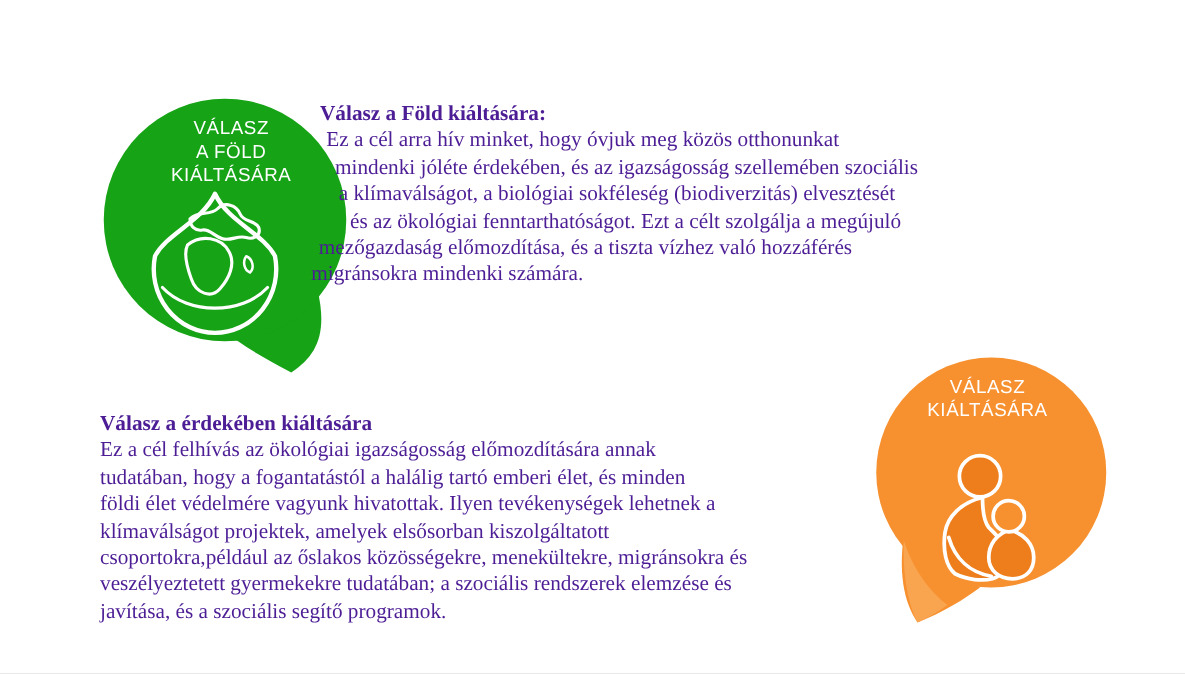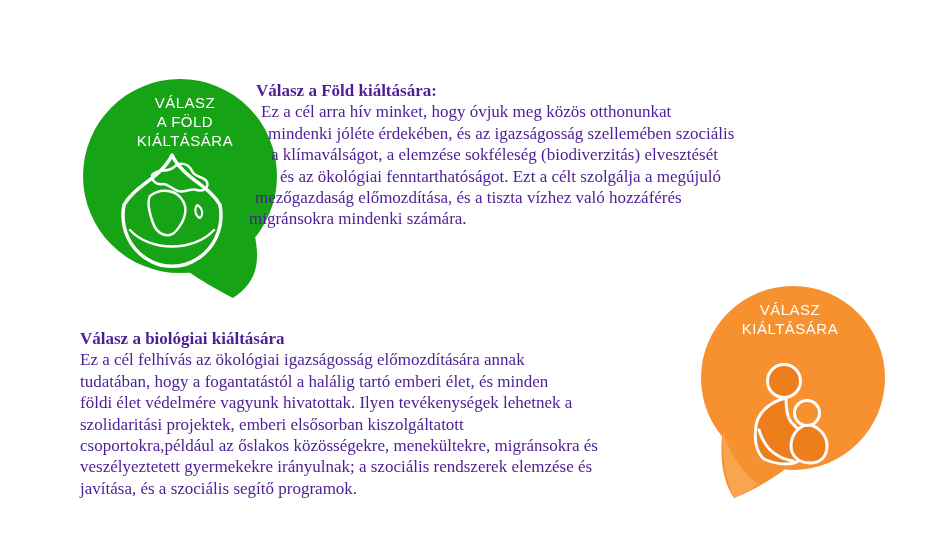"a klímaválságot, a elemzése sokféleség" div.line { text: elemzése -> biológiai }
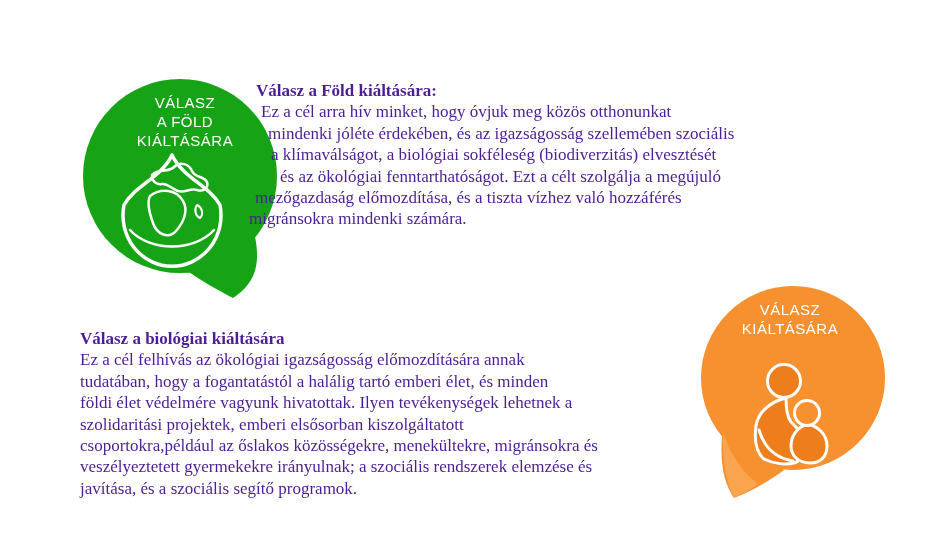"Válasz a biológiai kiáltására" div.heading { text: biológiai -> érdekében }
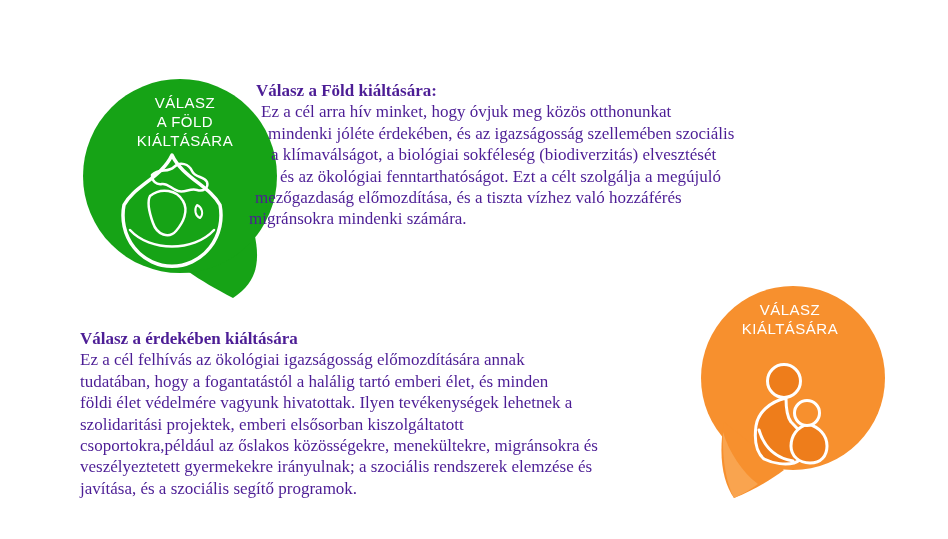"szolidaritási projektek, emberi" div.line { text: szolidaritási projektek, emberi -> klímaválságot projektek, amelyek }
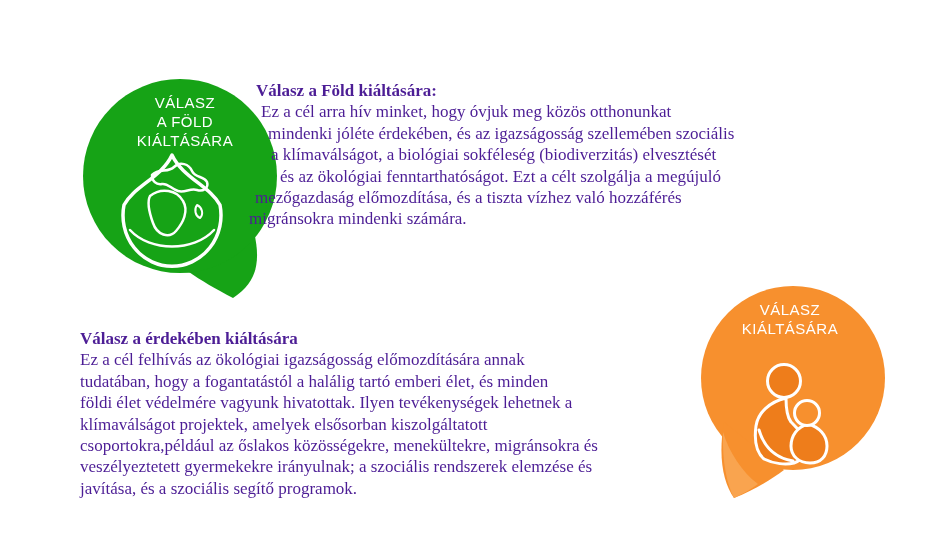"veszélyeztetett gyermekekre irányulnak;" div.line { text: irányulnak -> tudatában }
